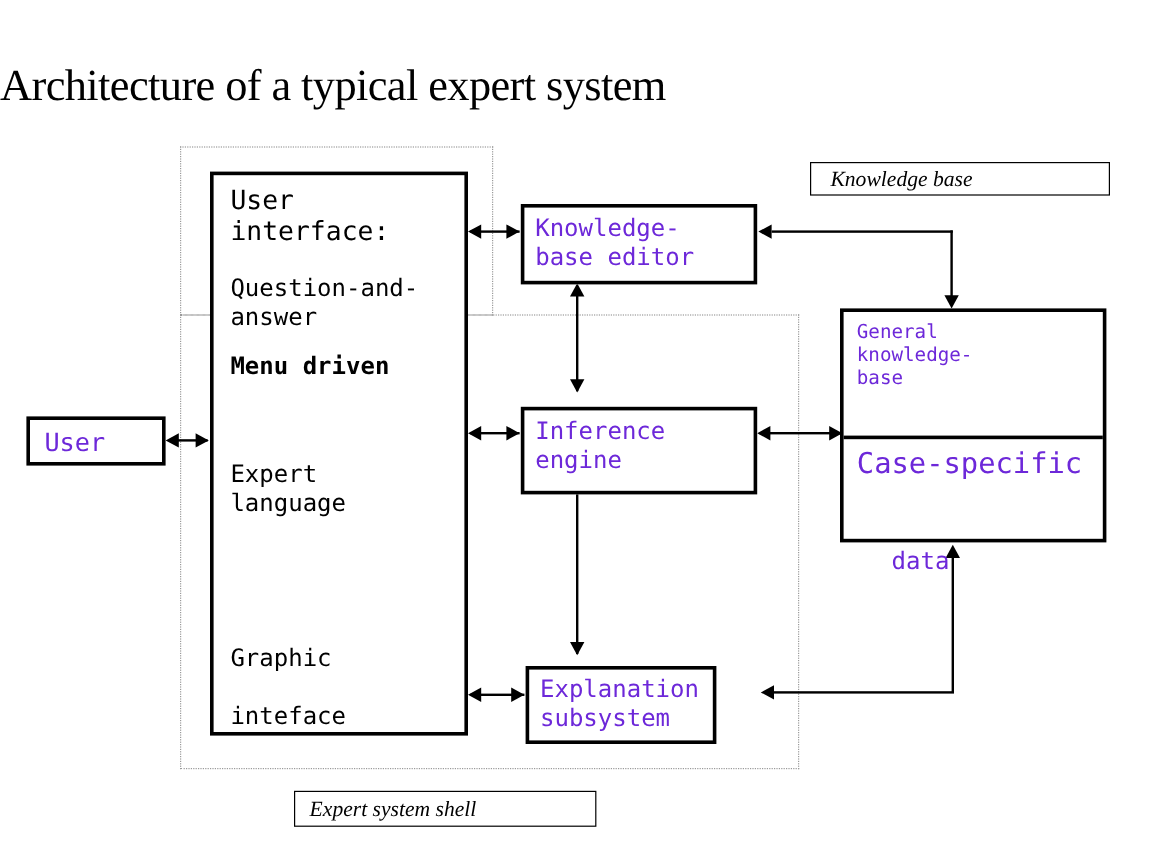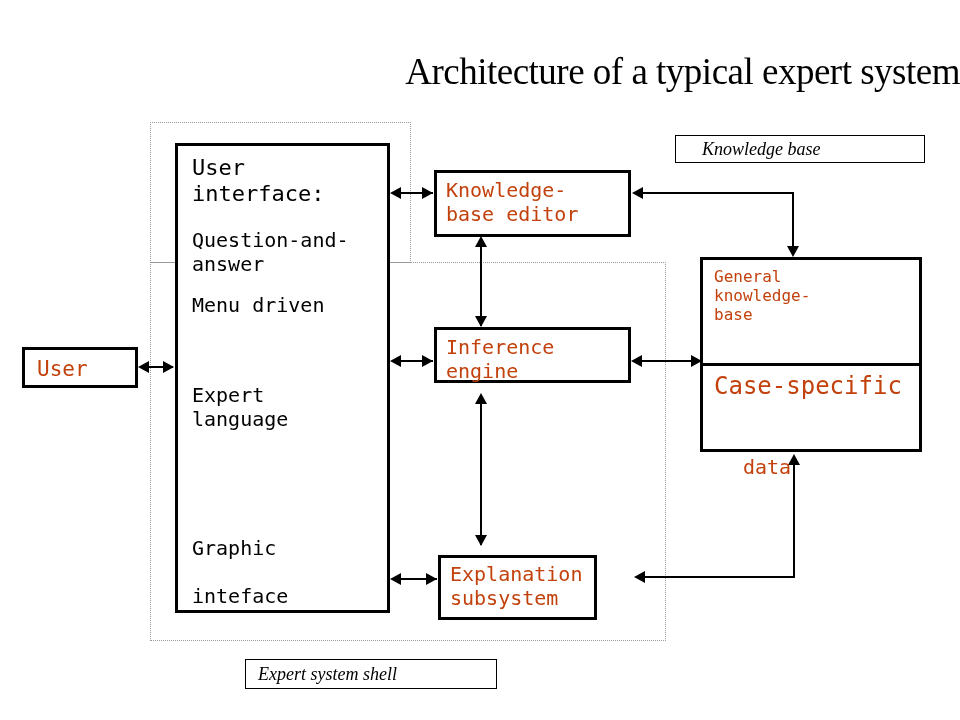"Architecture of a typical expert" .title { text-align: right -> left }
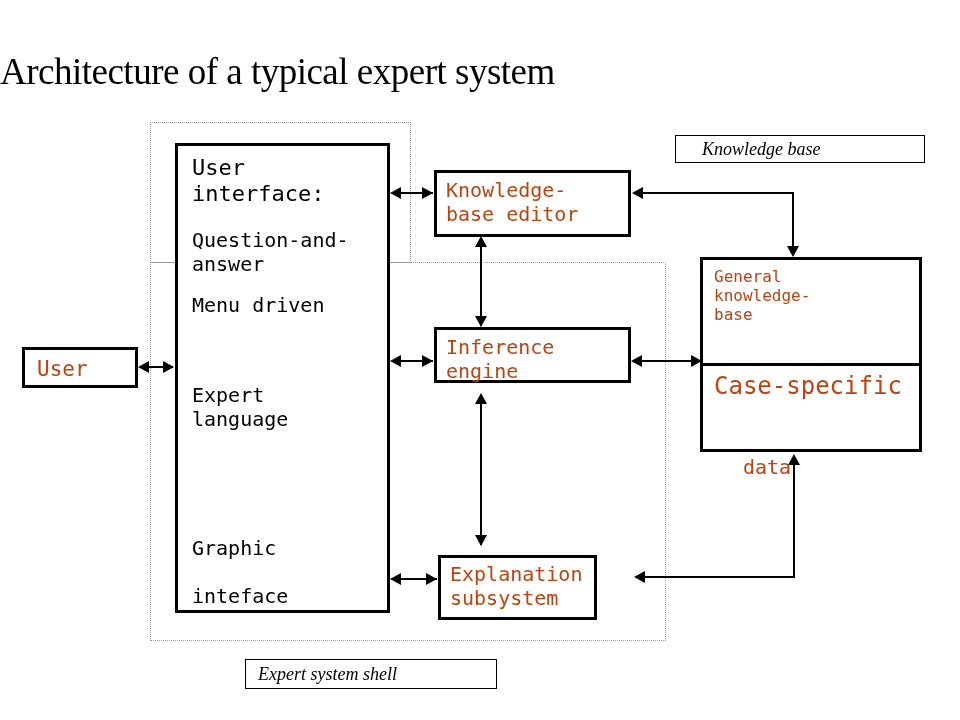"Knowledge base" #caption-knowledge-base { padding-left: 26px -> 16px }
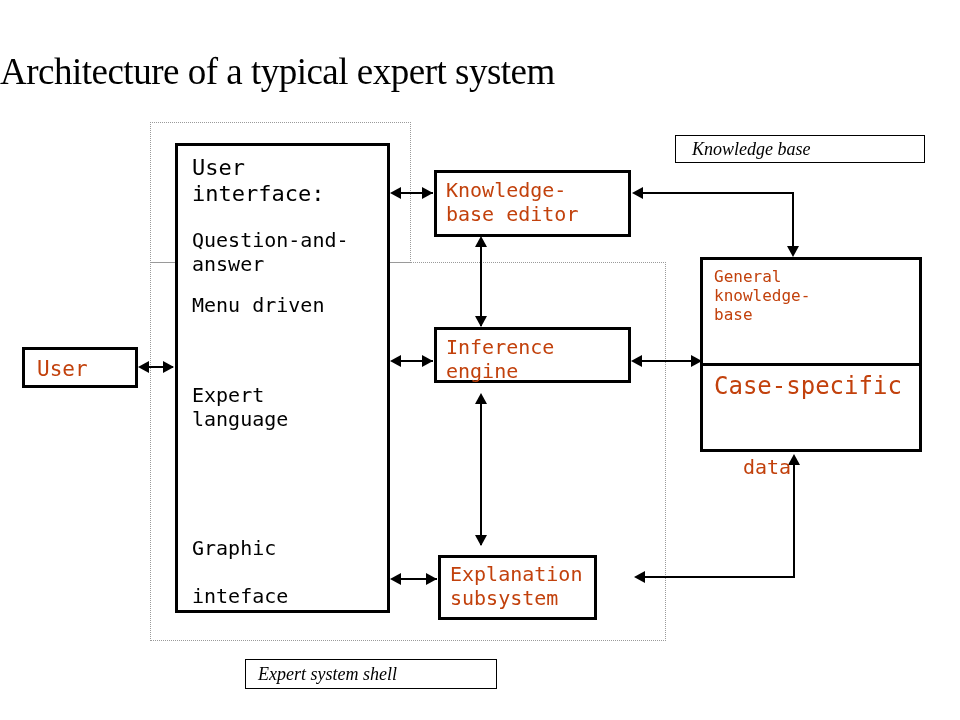"Knowledge-" .box-label { color: #c2410c -> #6d28d9 }
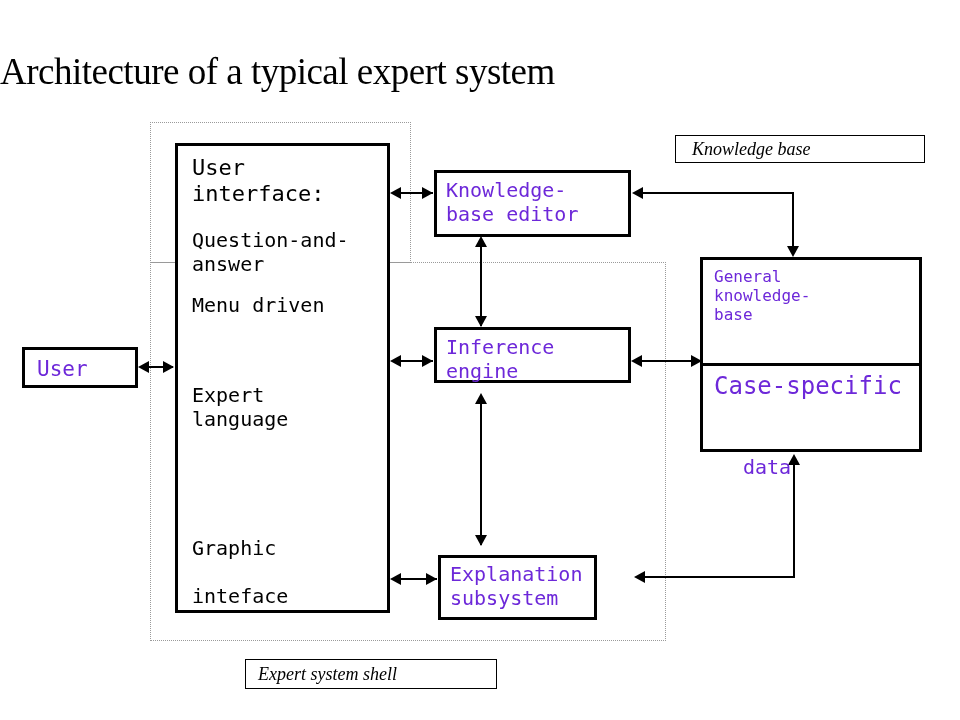"Menu driven" #ui-l3 { font-weight: none -> bold }
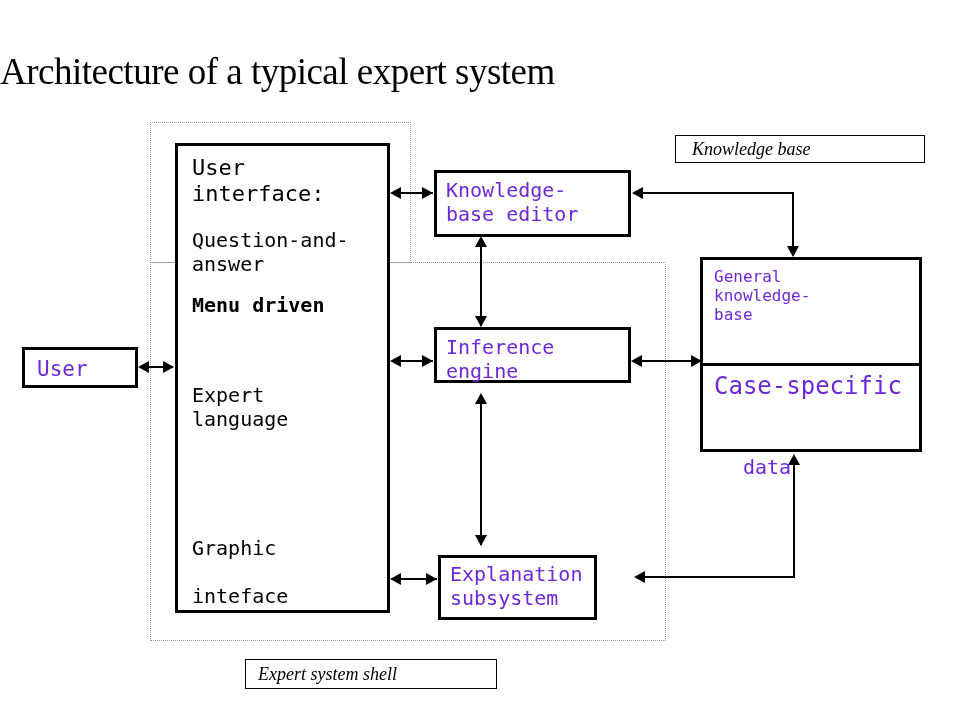"Inference" #inference-engine { height: 56px -> 73px; top: 327px -> 339px }
